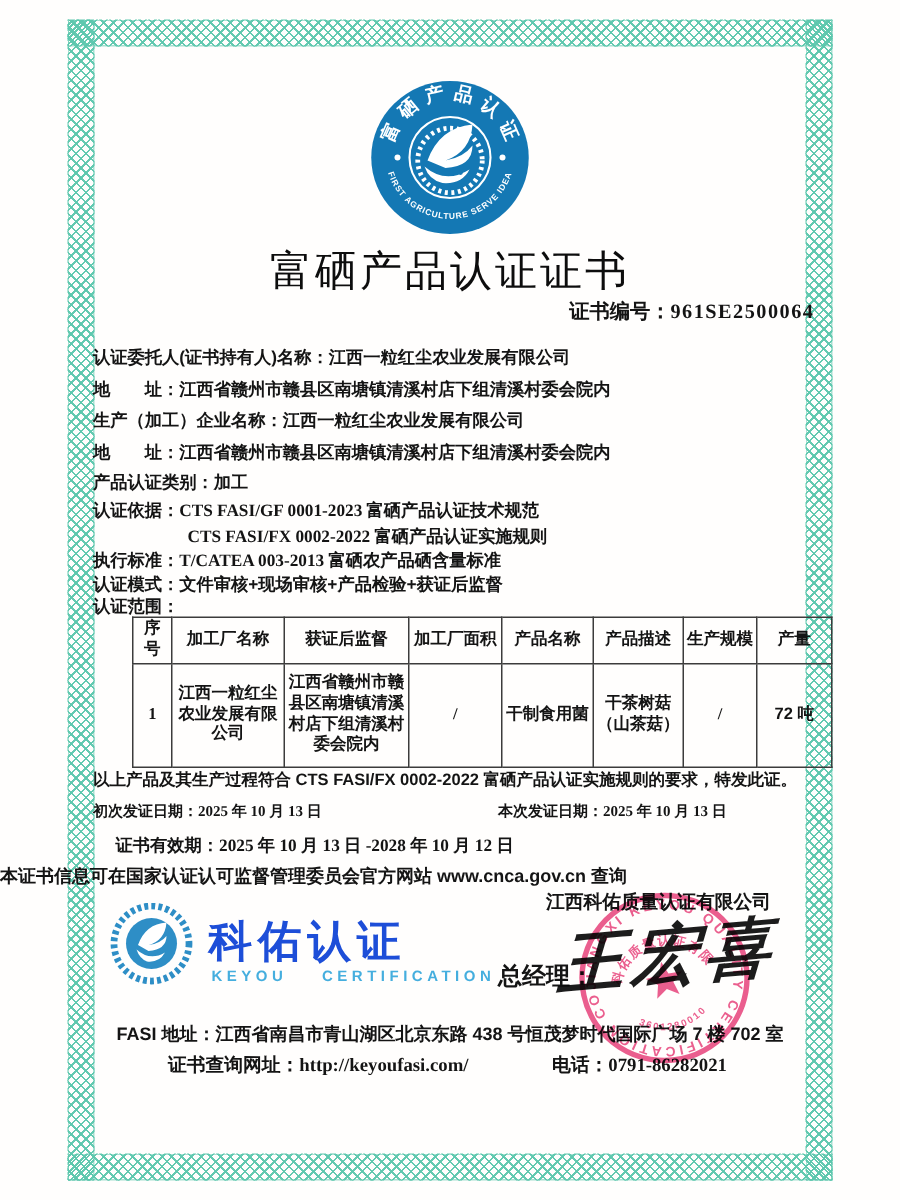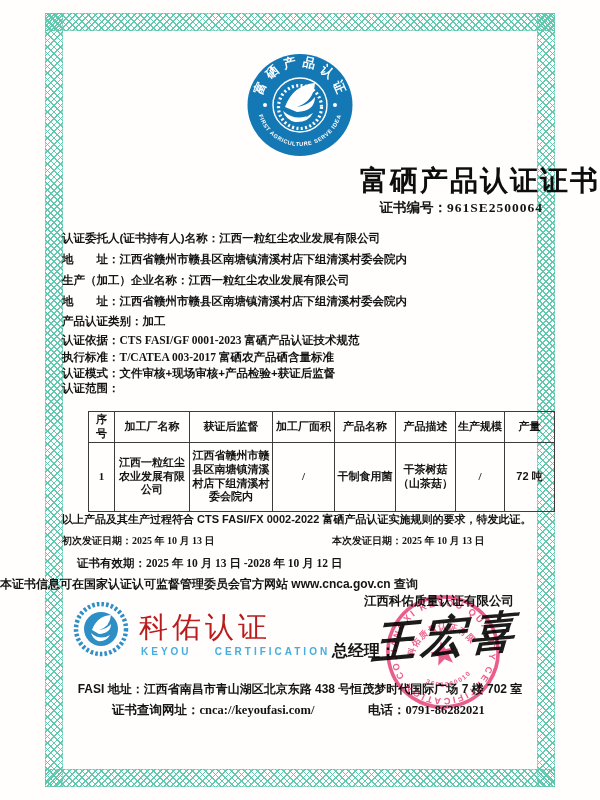"富硒产品认证证书" .title { font-weight: bold -> normal; text-align: right -> center }
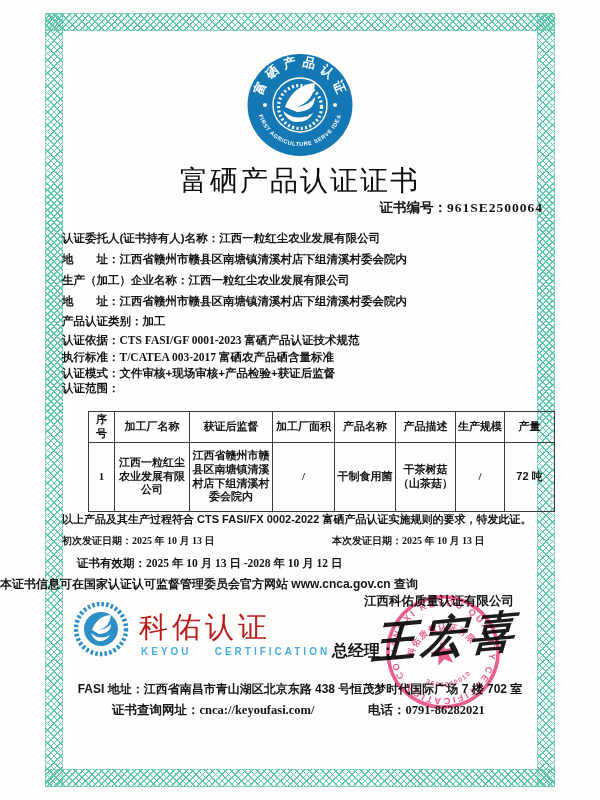"CTS FASI/FX 0002-2022 富硒产品认证实施规则" div.fline { html: none -> <div> <span>CTS FASI/FX 0002-2022 富硒产品认证实施规则</span> </div> }
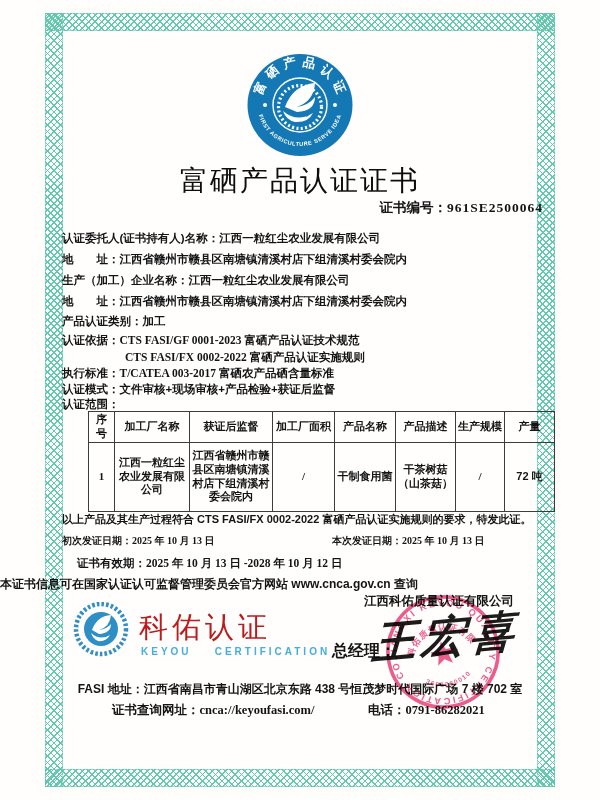"T/CATEA 003-2017 富硒农产品硒含量标准" span.serif-val { text: 003-2017 -> 003-2013 }
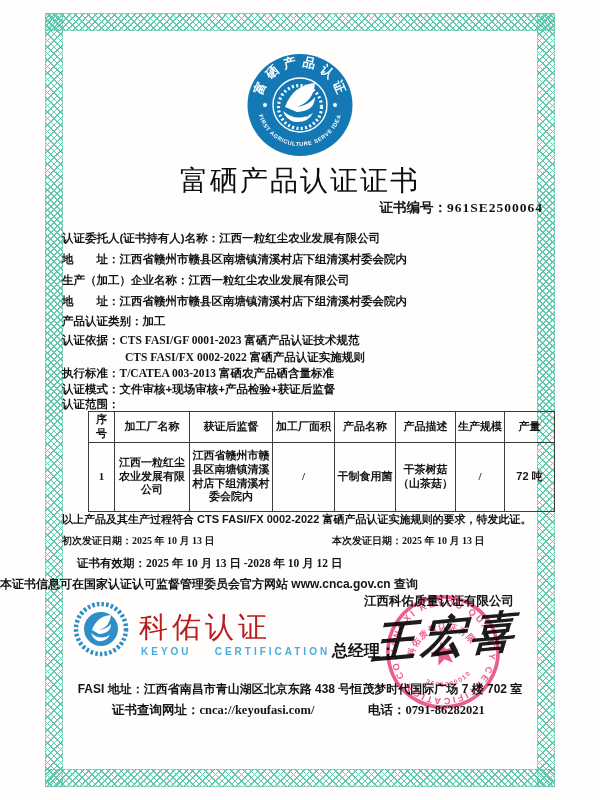"科佑认证" .brandcn { color: #b91c1c -> #1d4ed8; font-weight: normal -> bold }
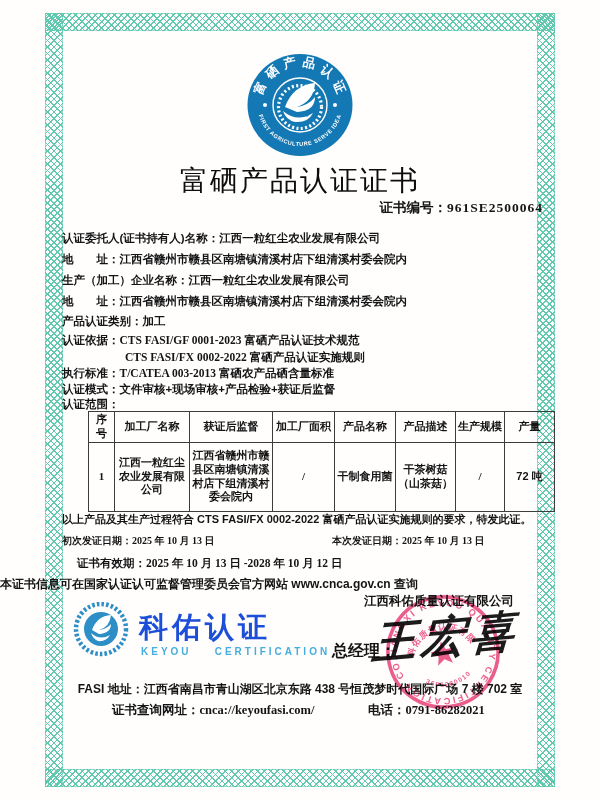"cnca://keyoufasi.com/" span.url-serif { text: cnca://keyoufasi.com/ -> http://keyoufasi.com/ }
